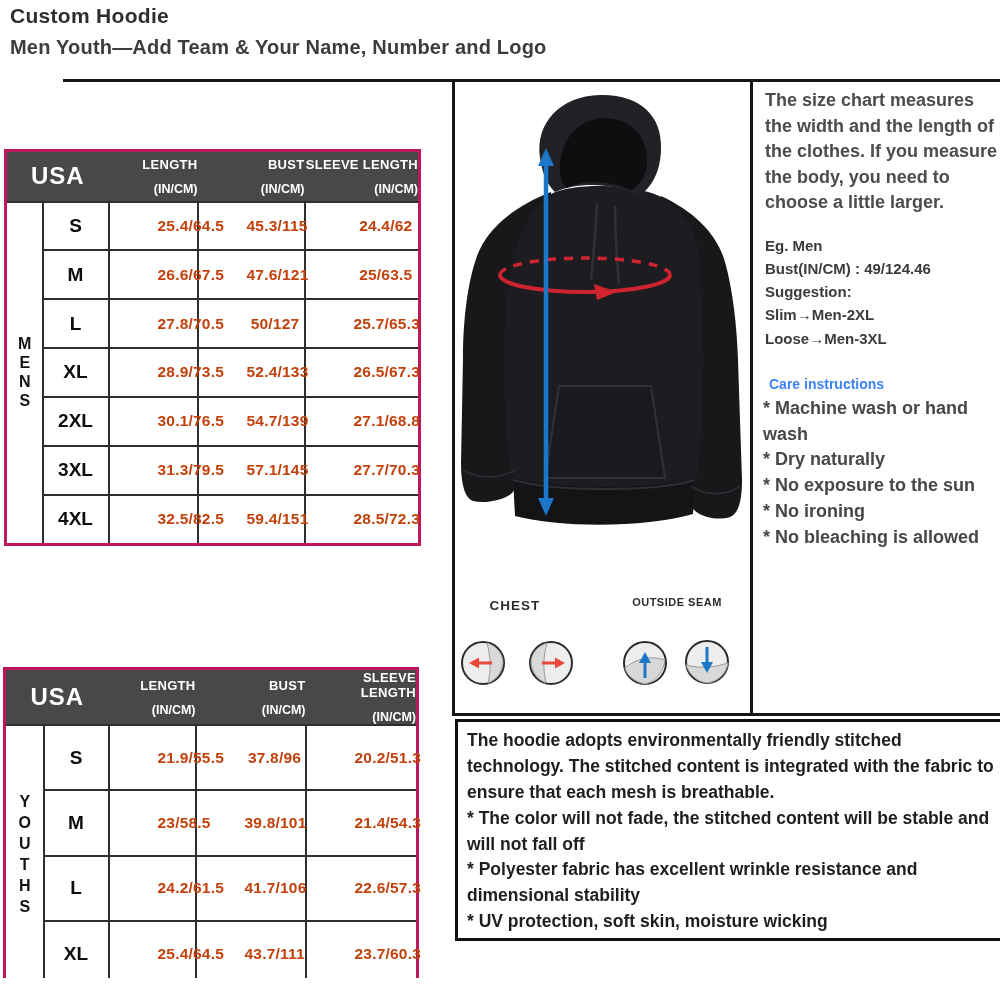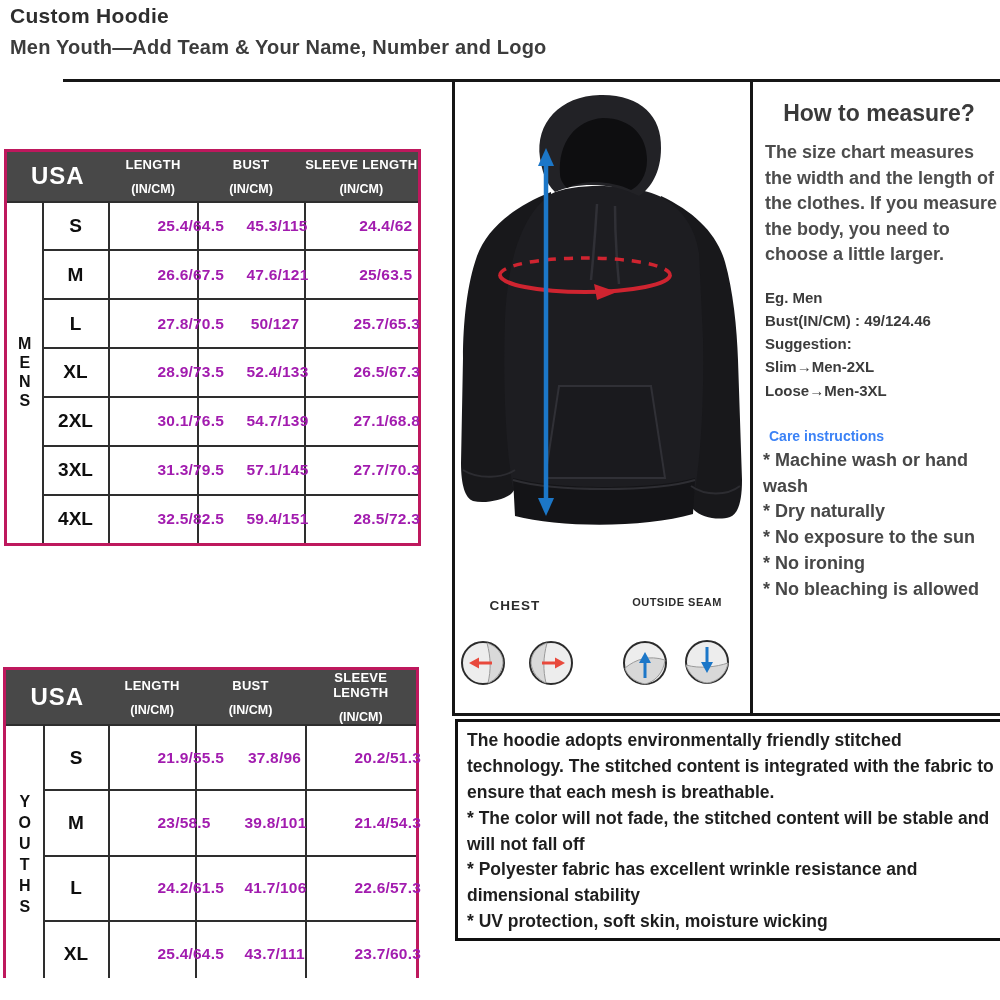"How to measure?" div.measure-heading { html: <div>How to measure?</div> -> none }
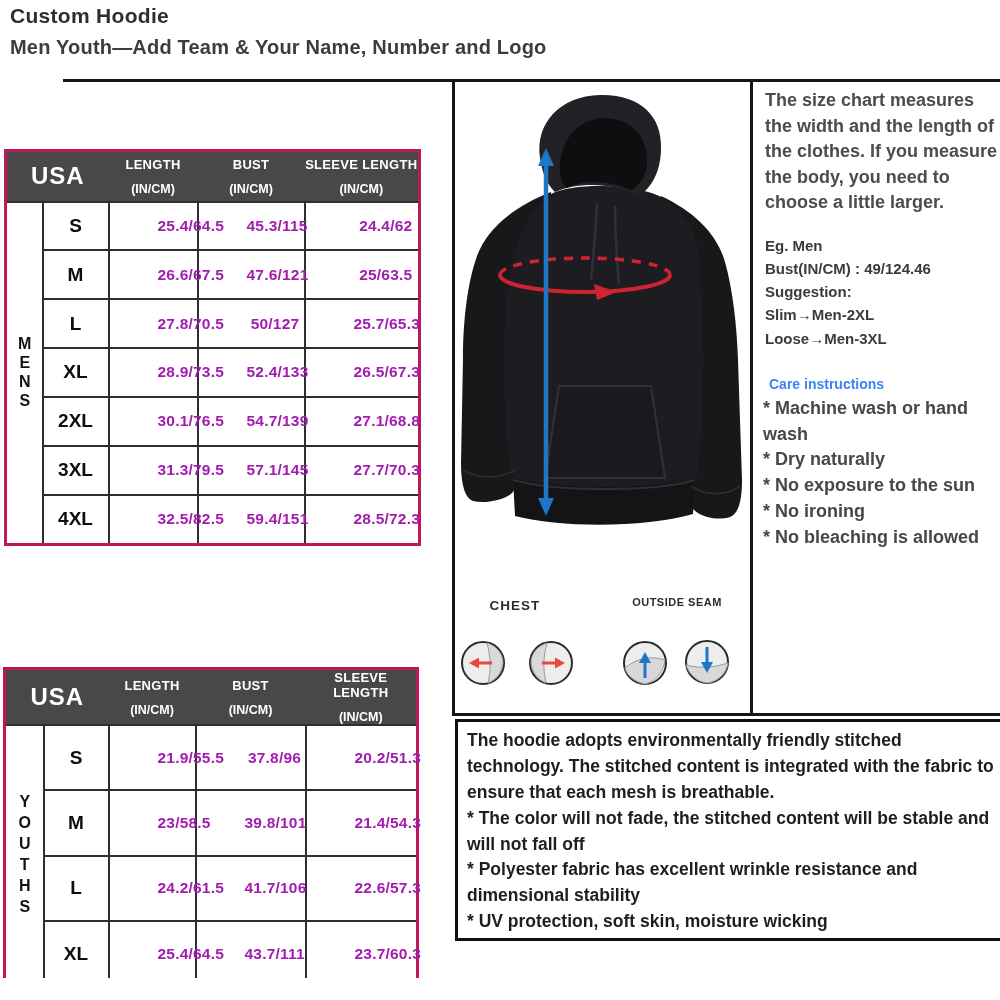"LENGTH" .col-head span { text-align: none -> right }
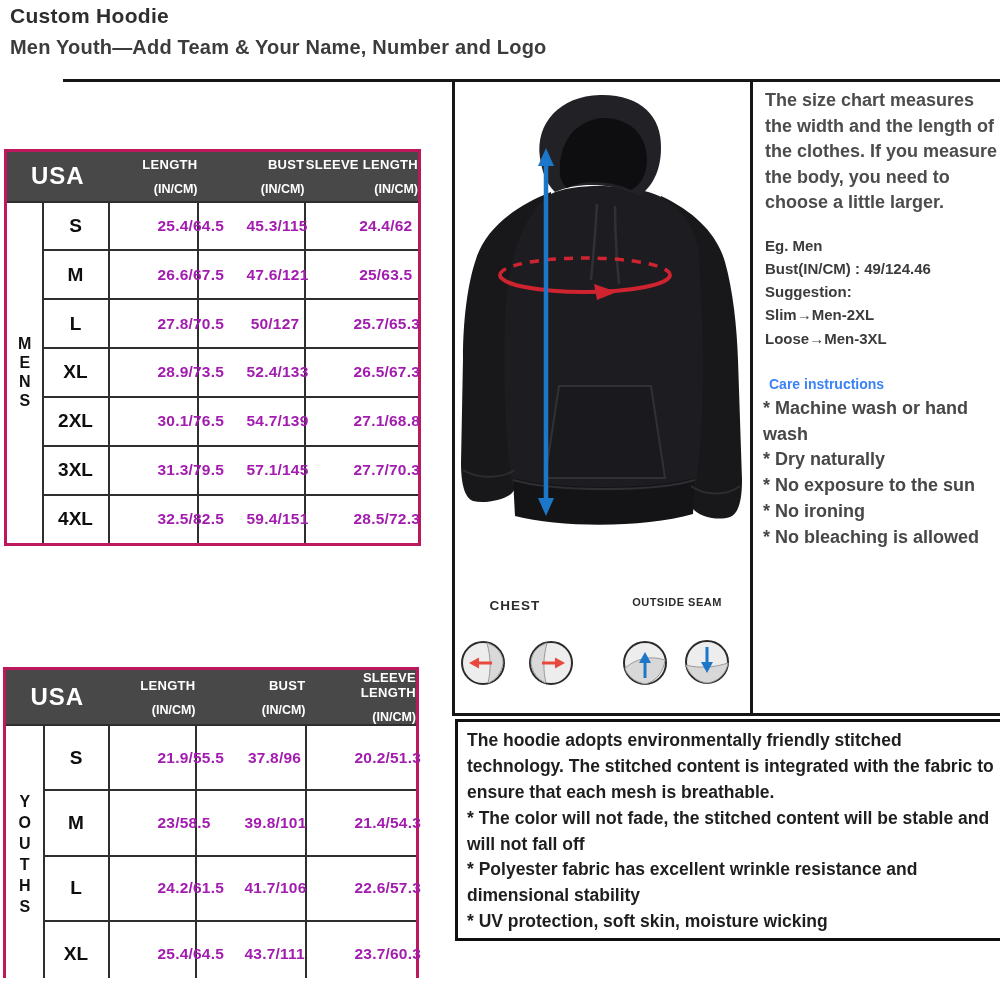"25.4/64.5" td.num-cell { color: #a21caf -> #c2410c }
